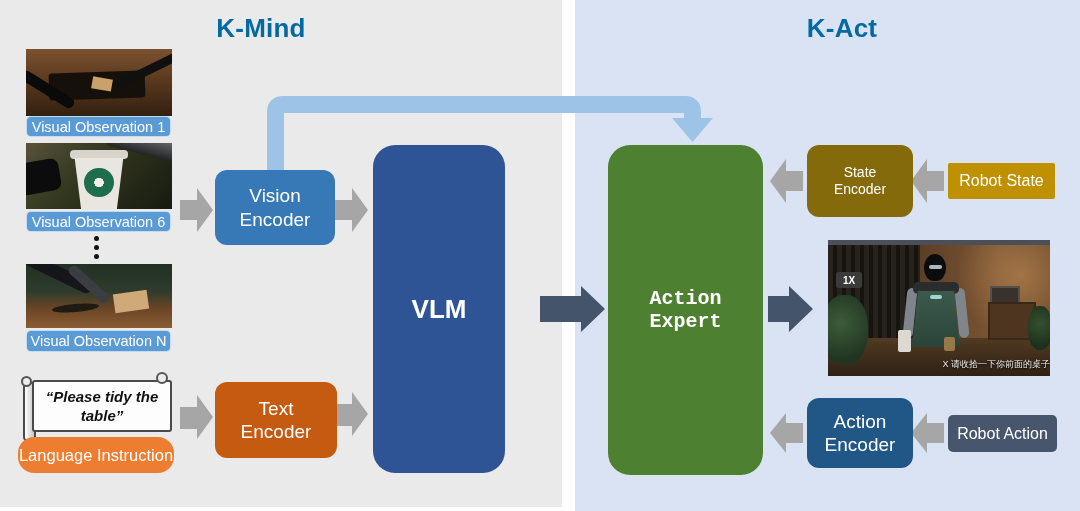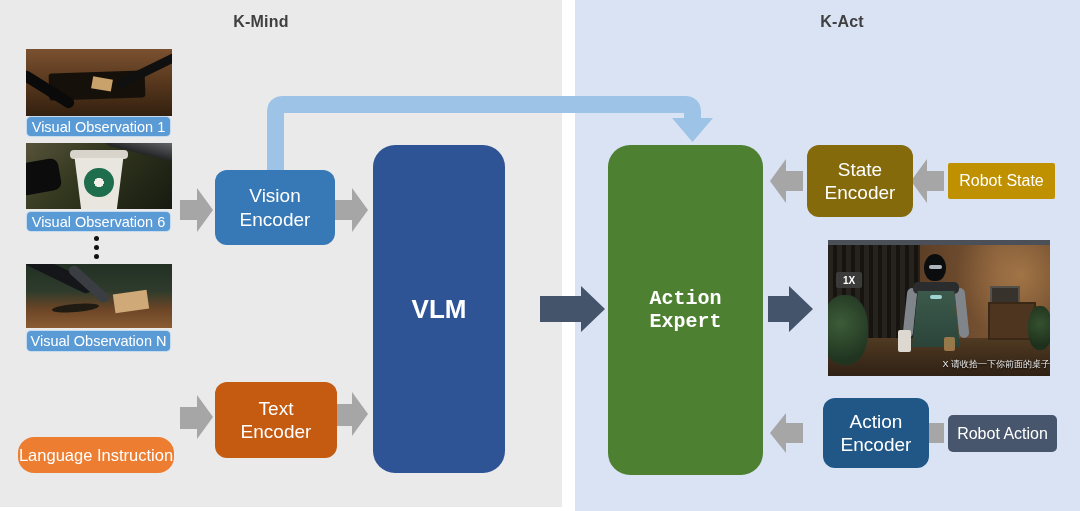"K-Mind" .section-title { color: #404040 -> #0369a1; font-size: 16px -> 26px }
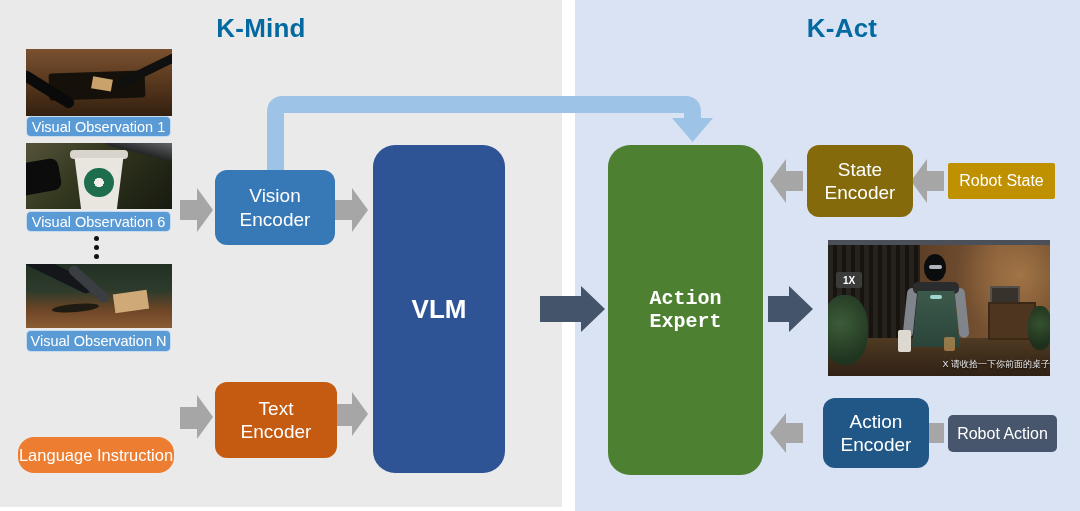"State Encoder" #state-encoder { font-size: 19px -> 14px }
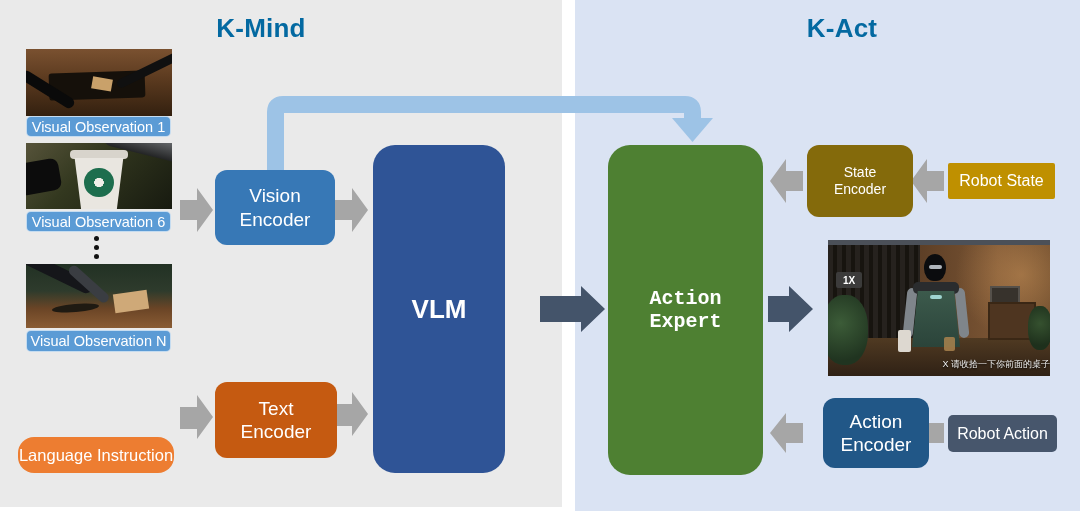"“Please tidy the table”" div { html: none -> <div> <div></div> <div> <div>“Please tidy the table”</div> </div> <div></div> <div></div> </div> }
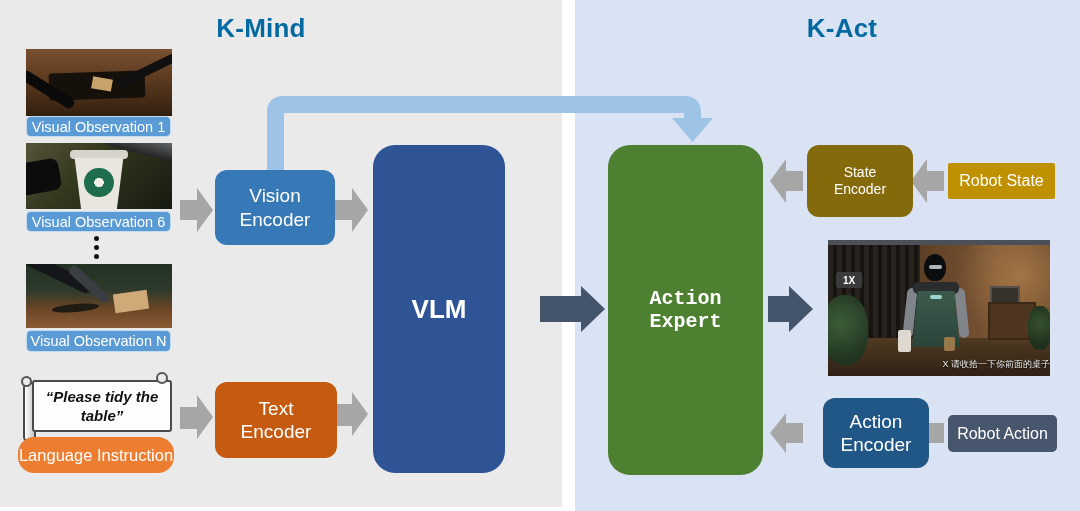"Action Encoder" #action-encoder { margin-left: 16px -> none }
